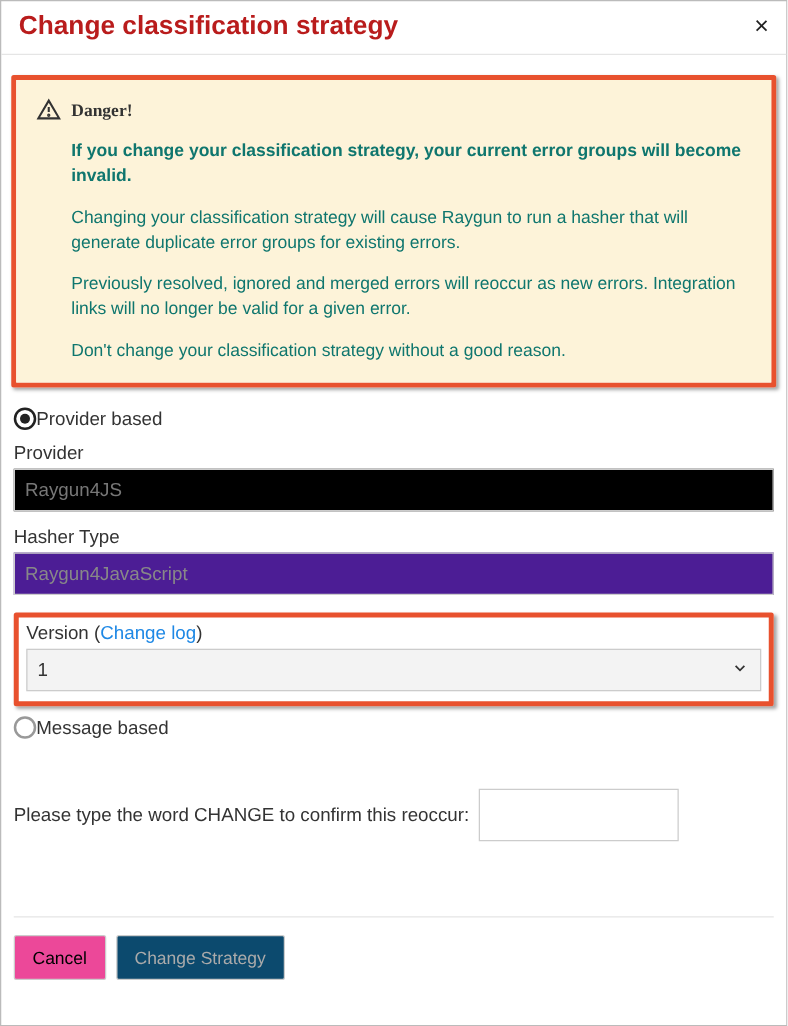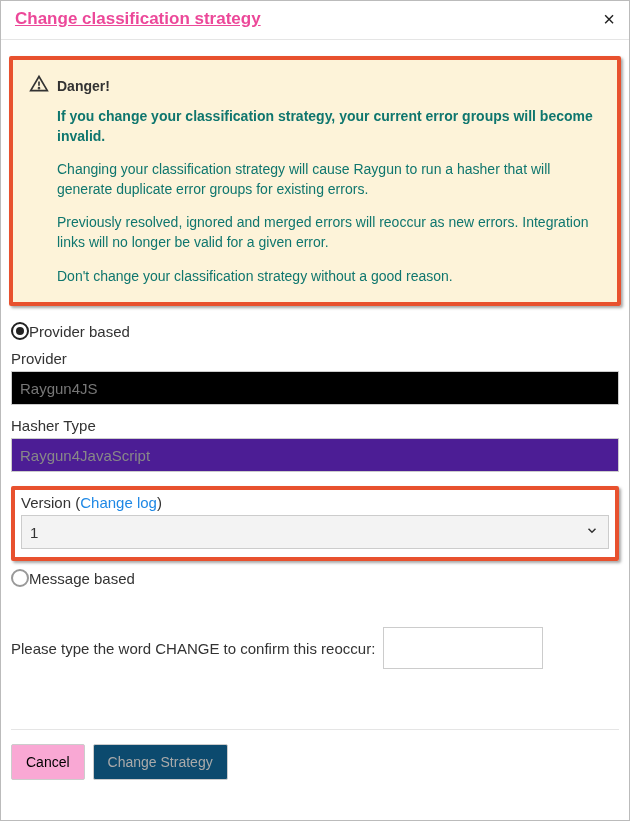"Change classification strategy" .dialog-header h2 { color: #ec4899 -> #b91c1c; font-size: 17px -> 21px; text-decoration: underline -> none }
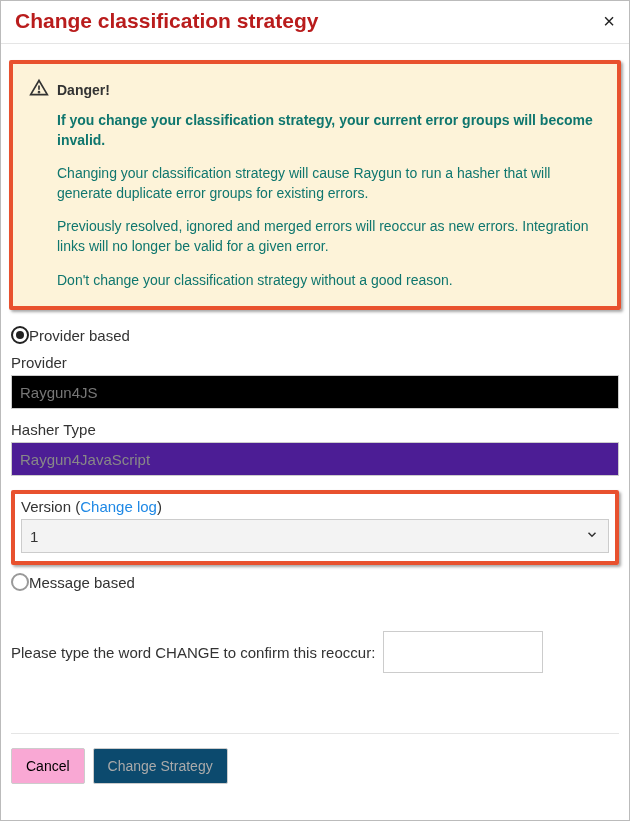"Danger!" .danger-title { font-family: none -> Liberation Serif, serif }
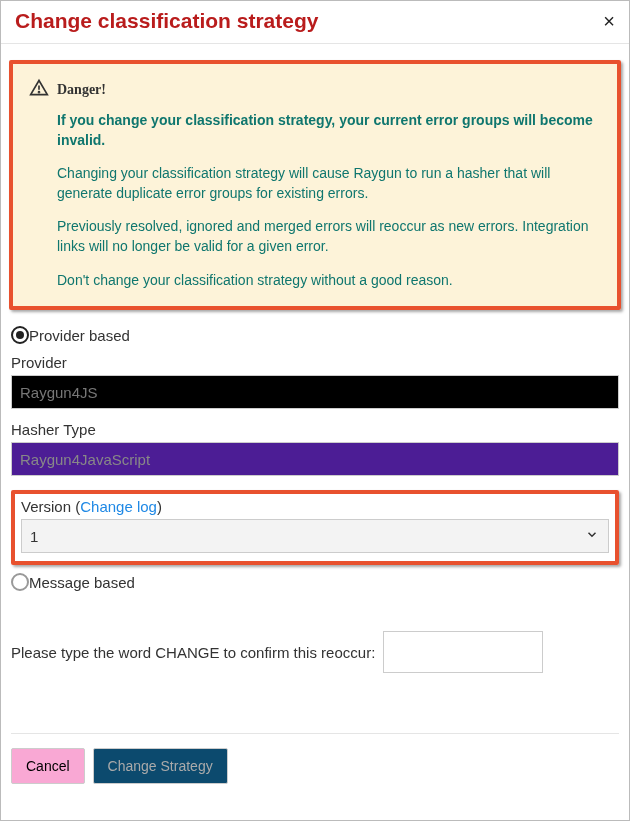"Cancel" .btn { background: #f9a8d4 -> #ec4899 }
